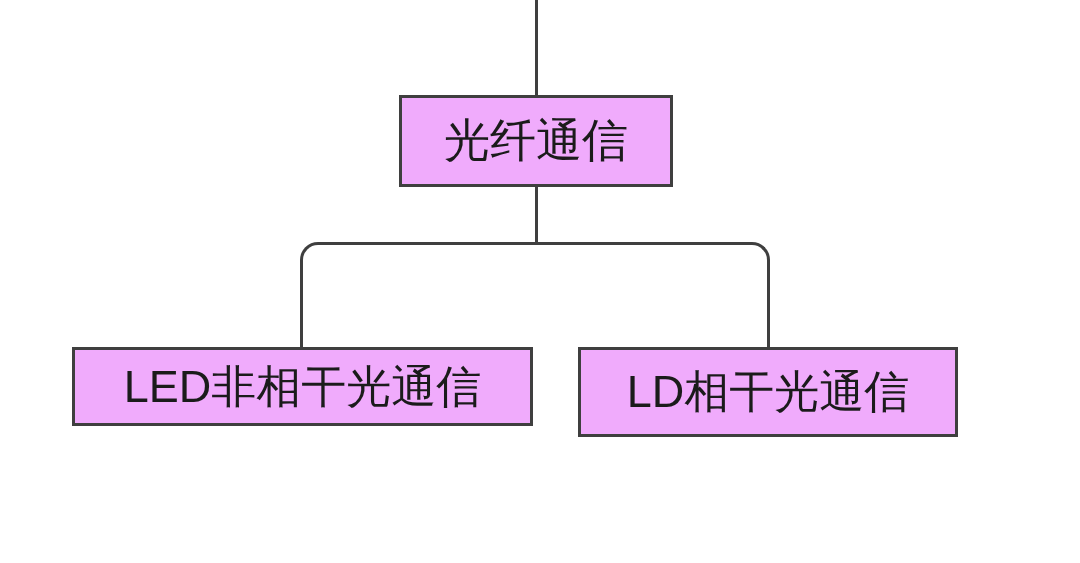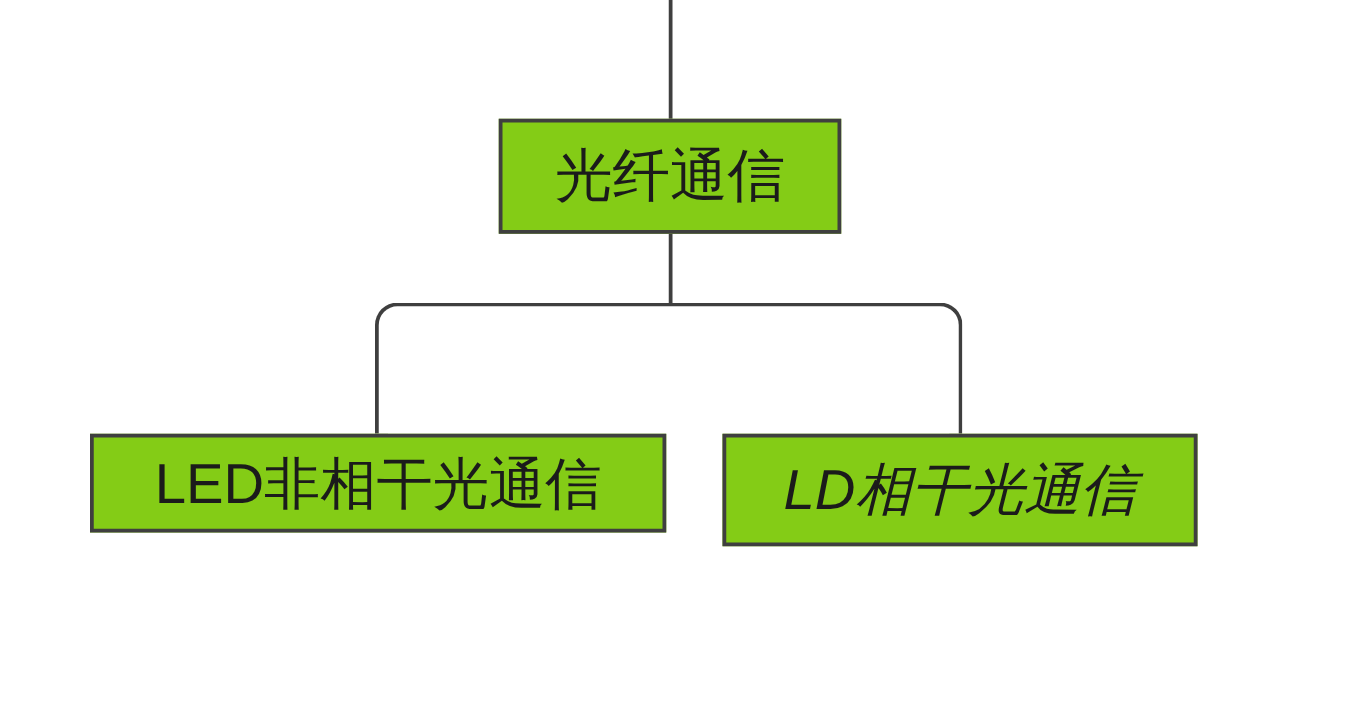"光纤通信" .node { background: #84cc16 -> #f0abfc }
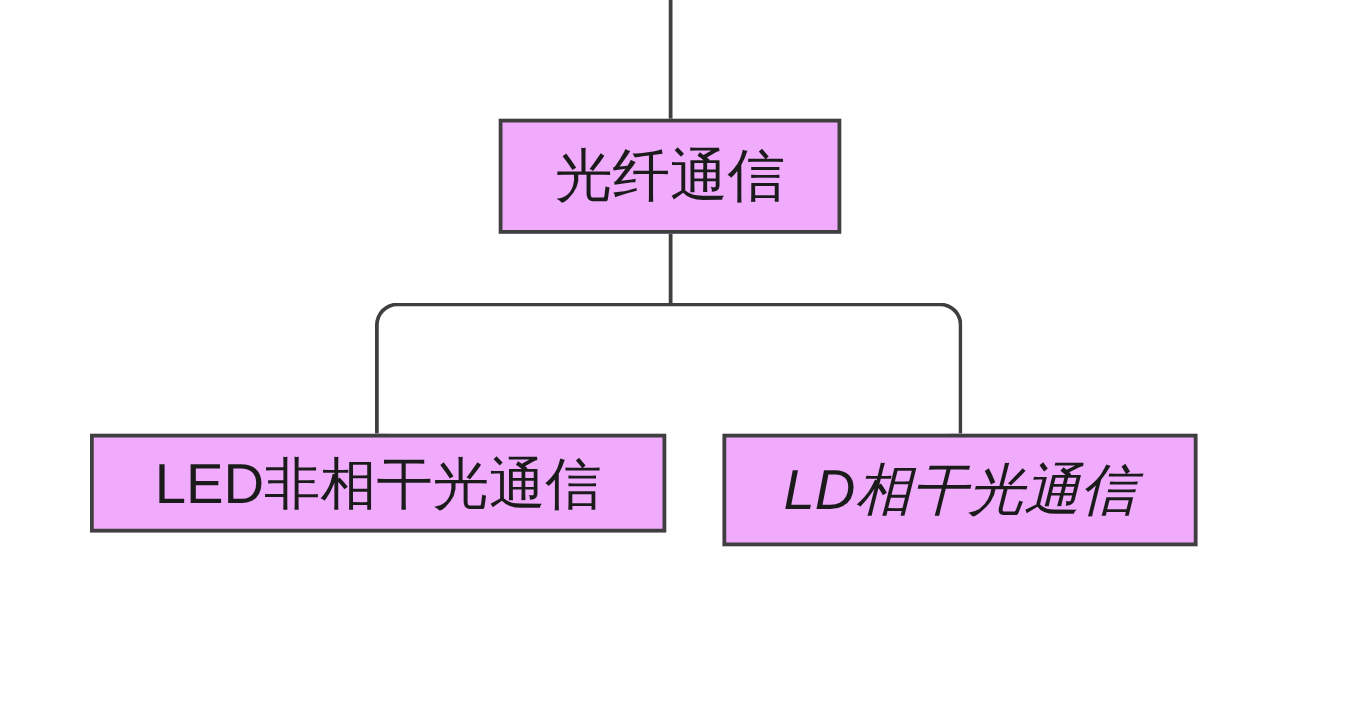"LD相干光通信" .node-right { font-style: italic -> none }
